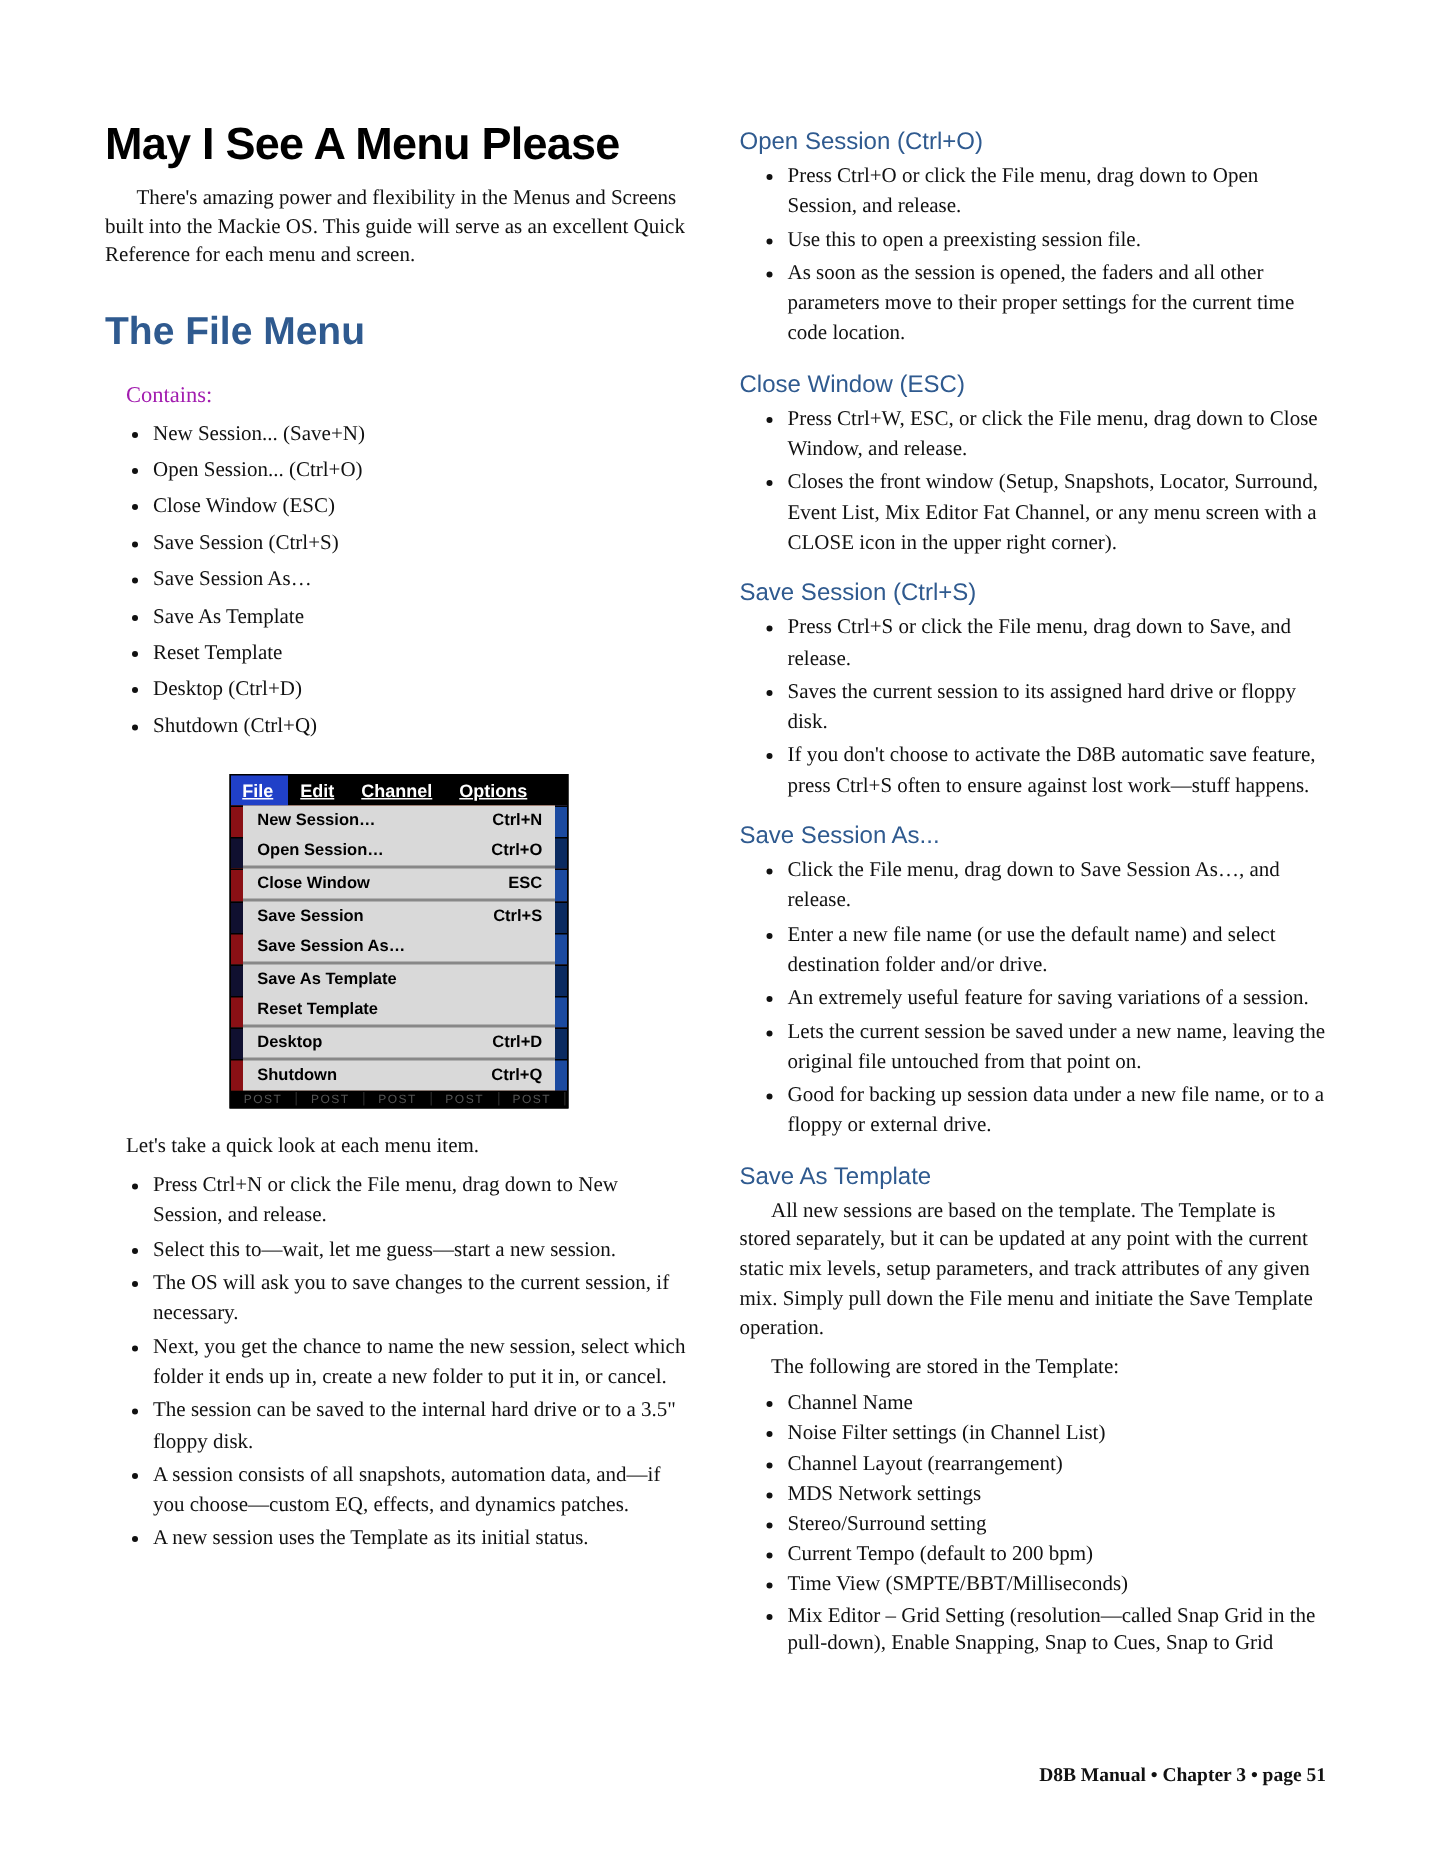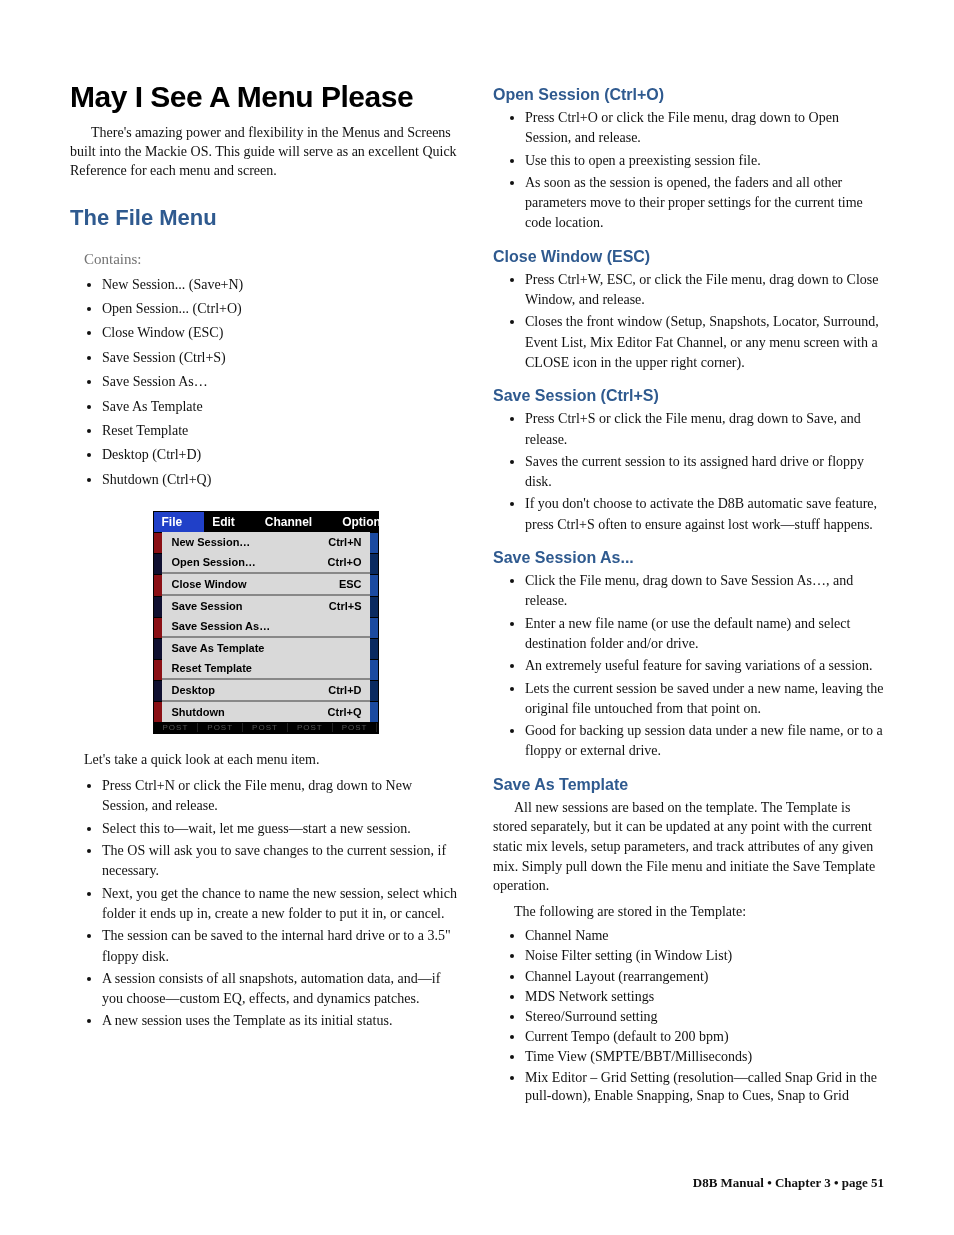"Open Session (Ctrl+O)" h3.subhead { font-weight: 700 -> 400 }
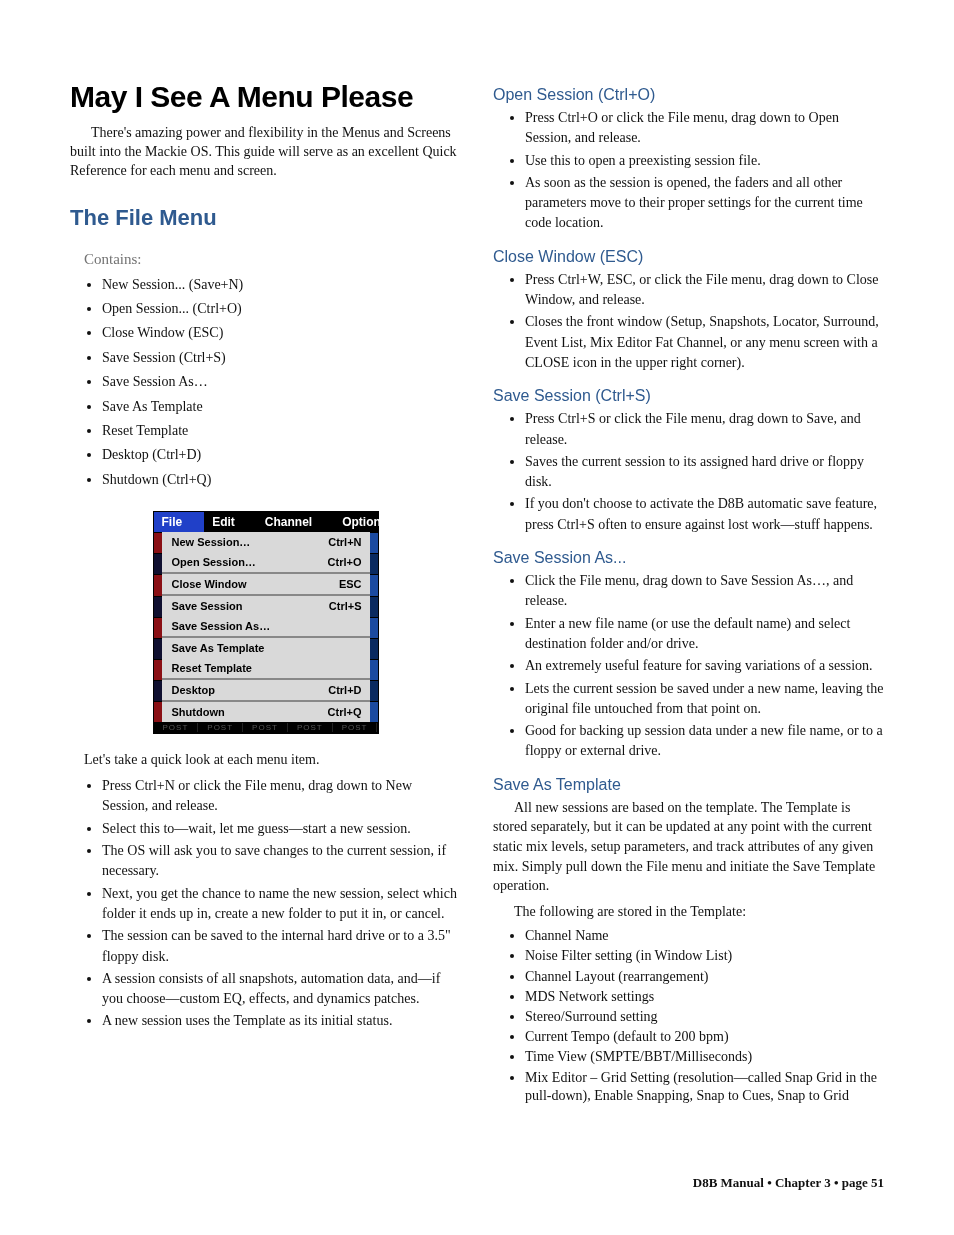"The File Menu" h2.section { font-size: 22px -> 26px }
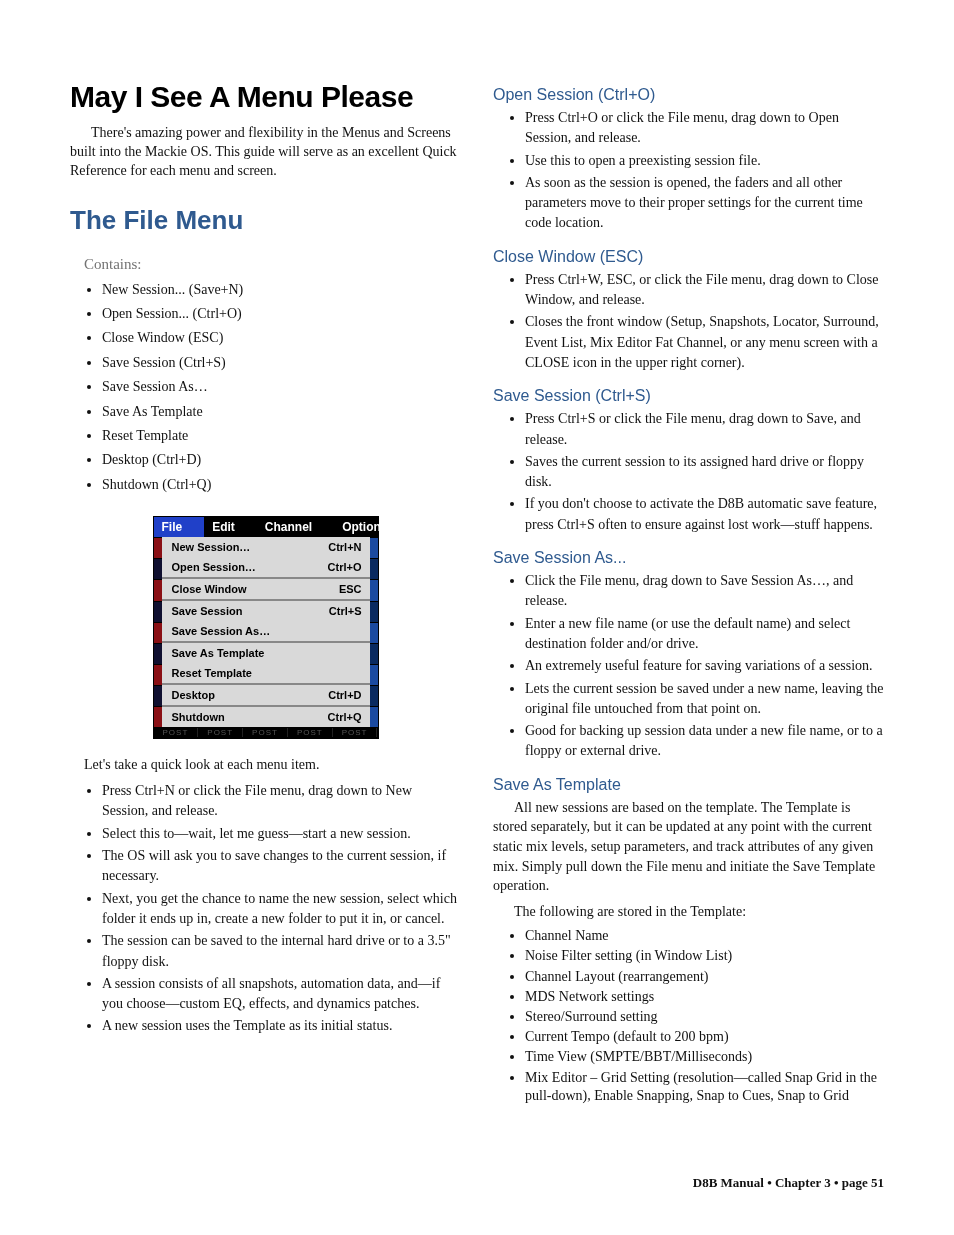"Contains:" h3.contains { color: #737373 -> #a21caf }
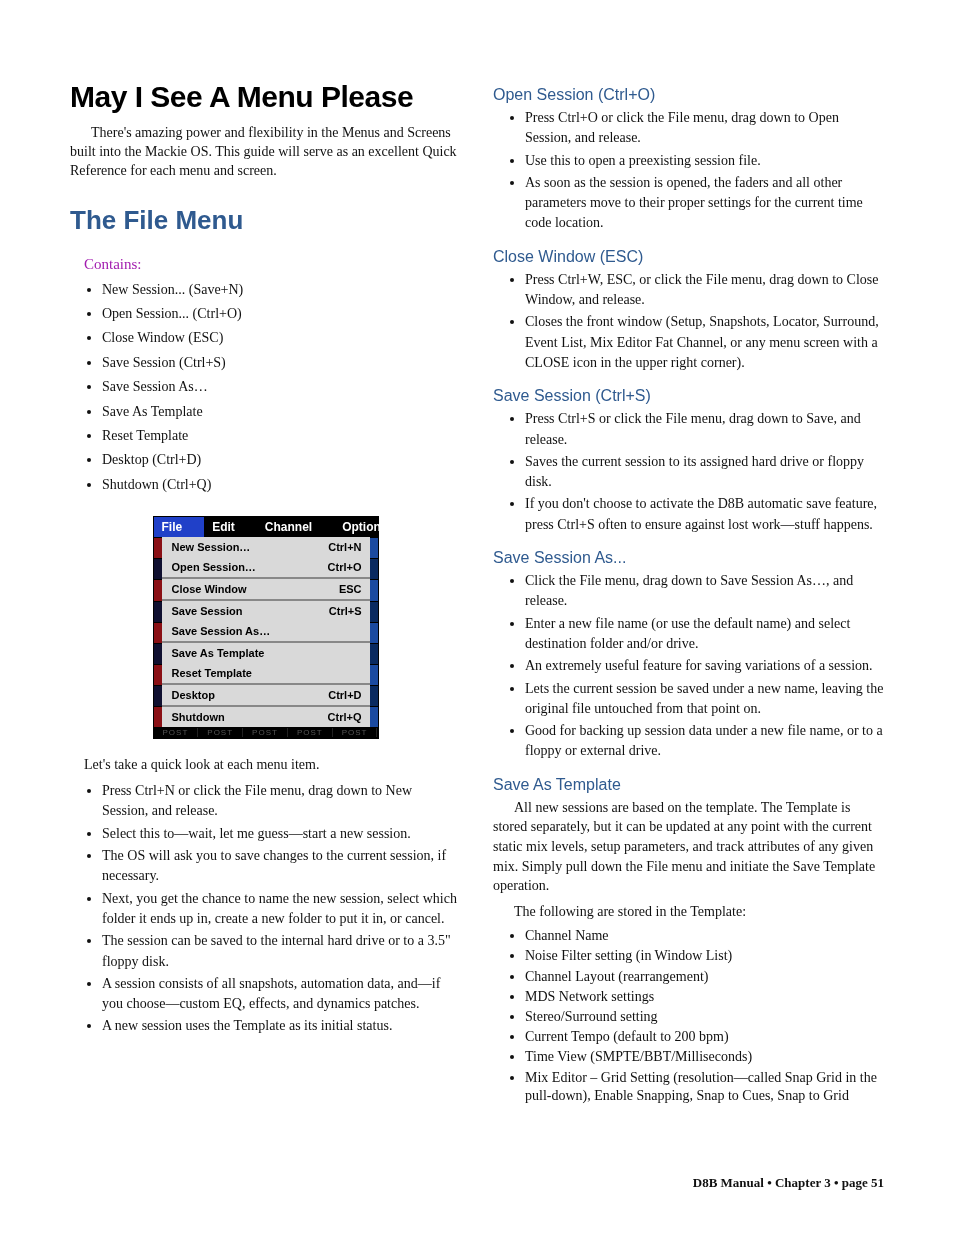"File" .menubar .mitem { padding: 3px 22px 3px 8px -> 3px 10px 3px 8px; text-decoration: none -> underline }
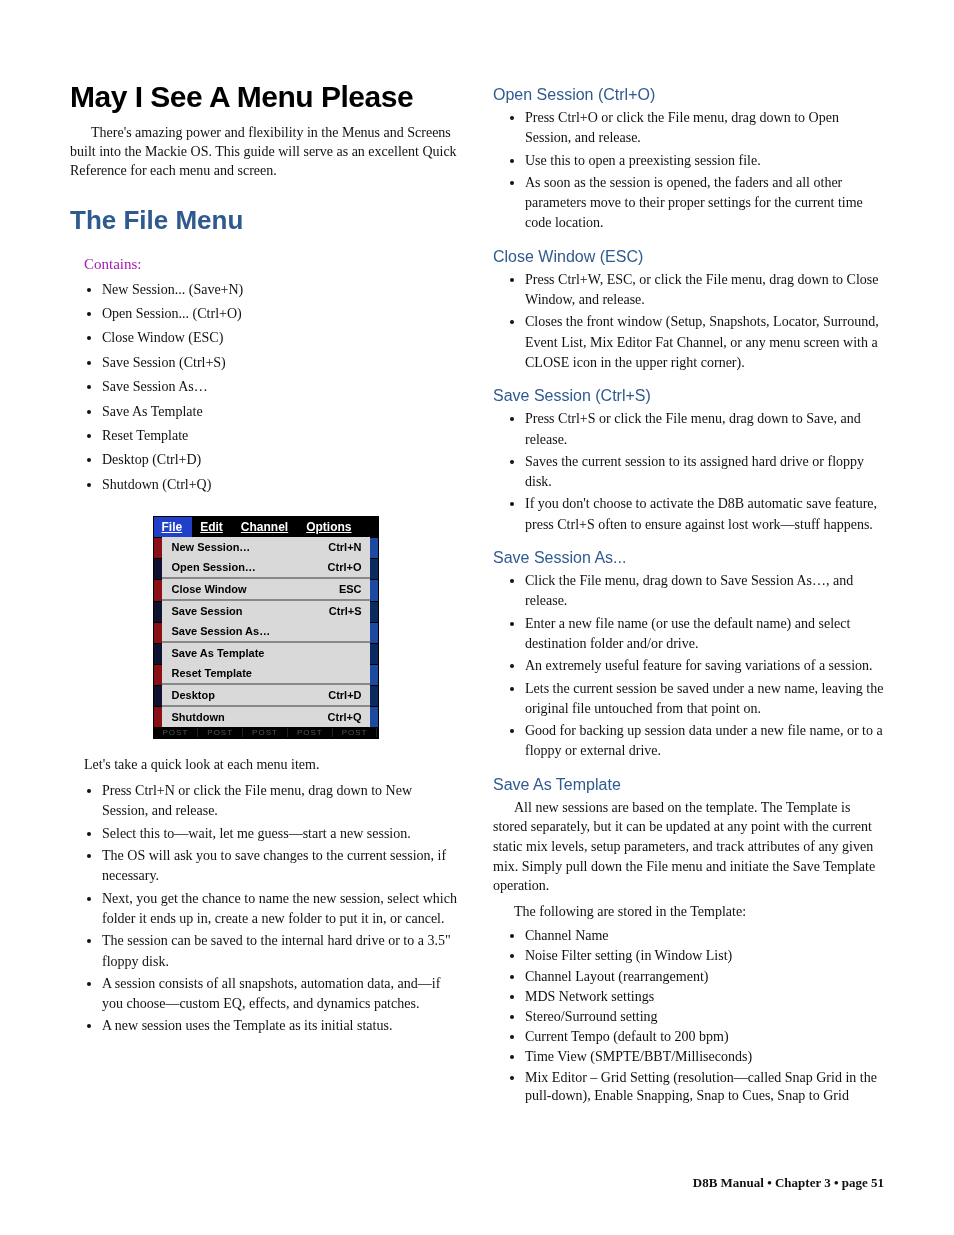"Noise Filter setting (in Window" li { text: setting (in Window -> settings (in Channel }
